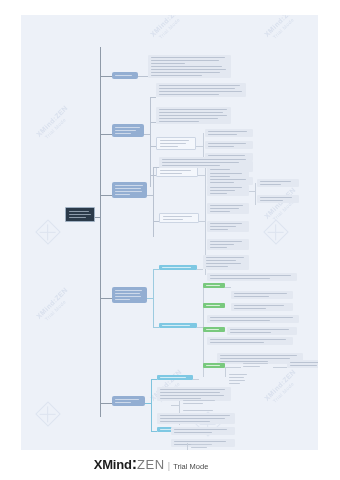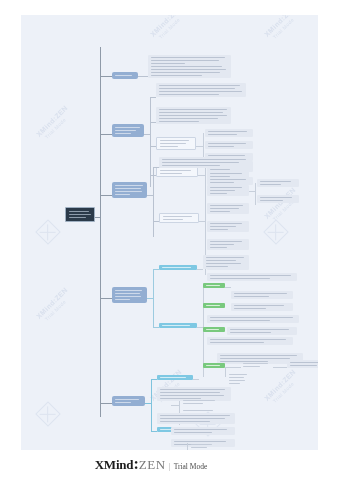"XMind:ZEN | Trial Mode" #footer { font-family: Liberation Serif, serif -> none }
